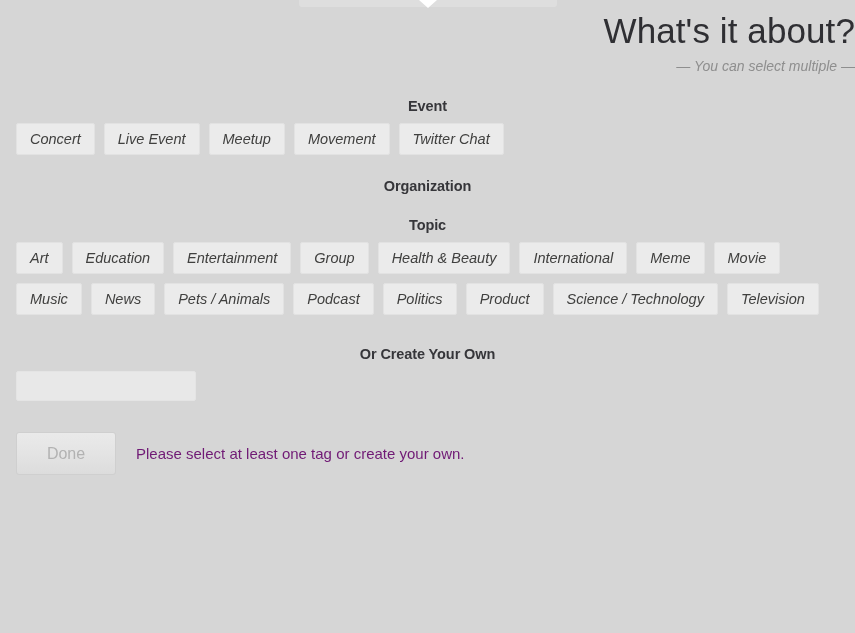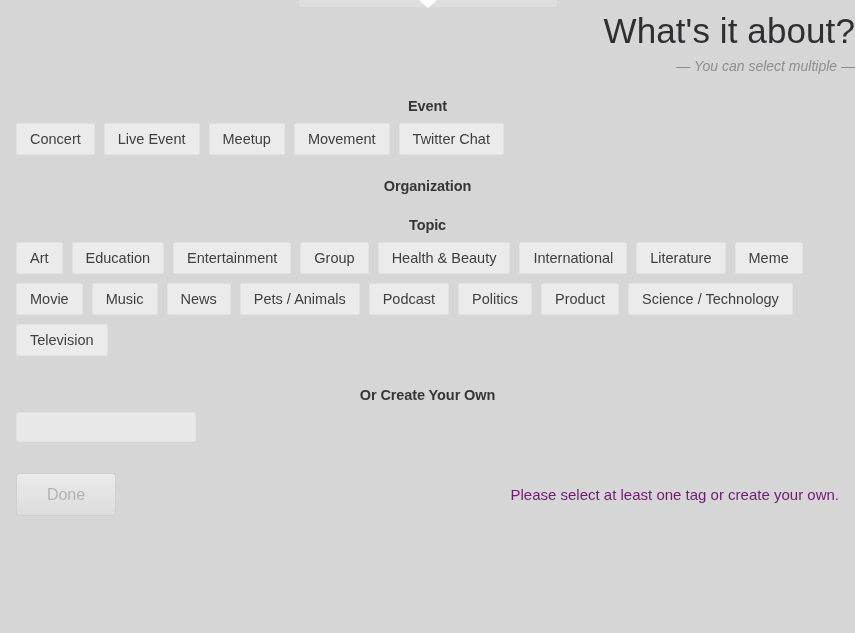"Concert" .tag-row { font-style: none -> italic }
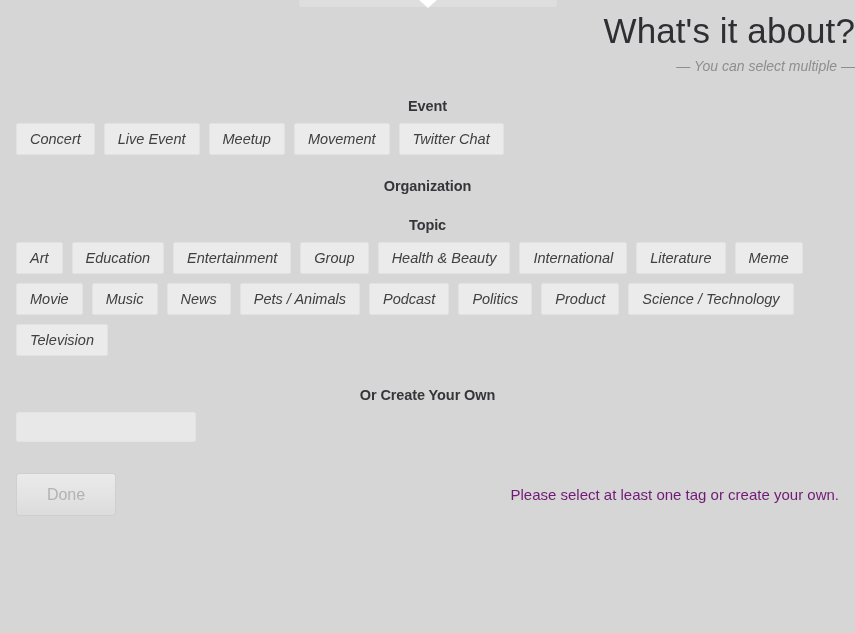"Literature" div.tag { html: <div>Literature</div> -> none }
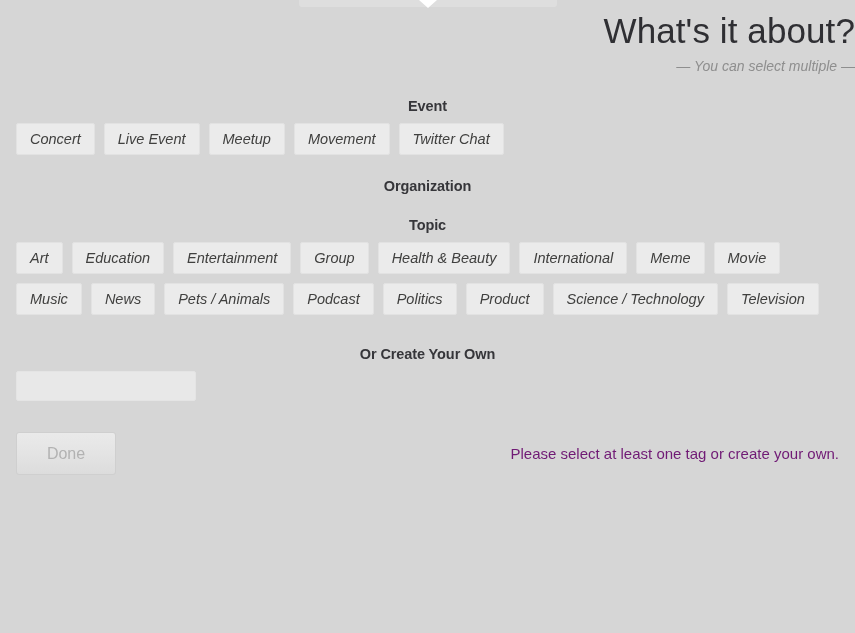"Done" .footer { justify-content: space-between -> none }
